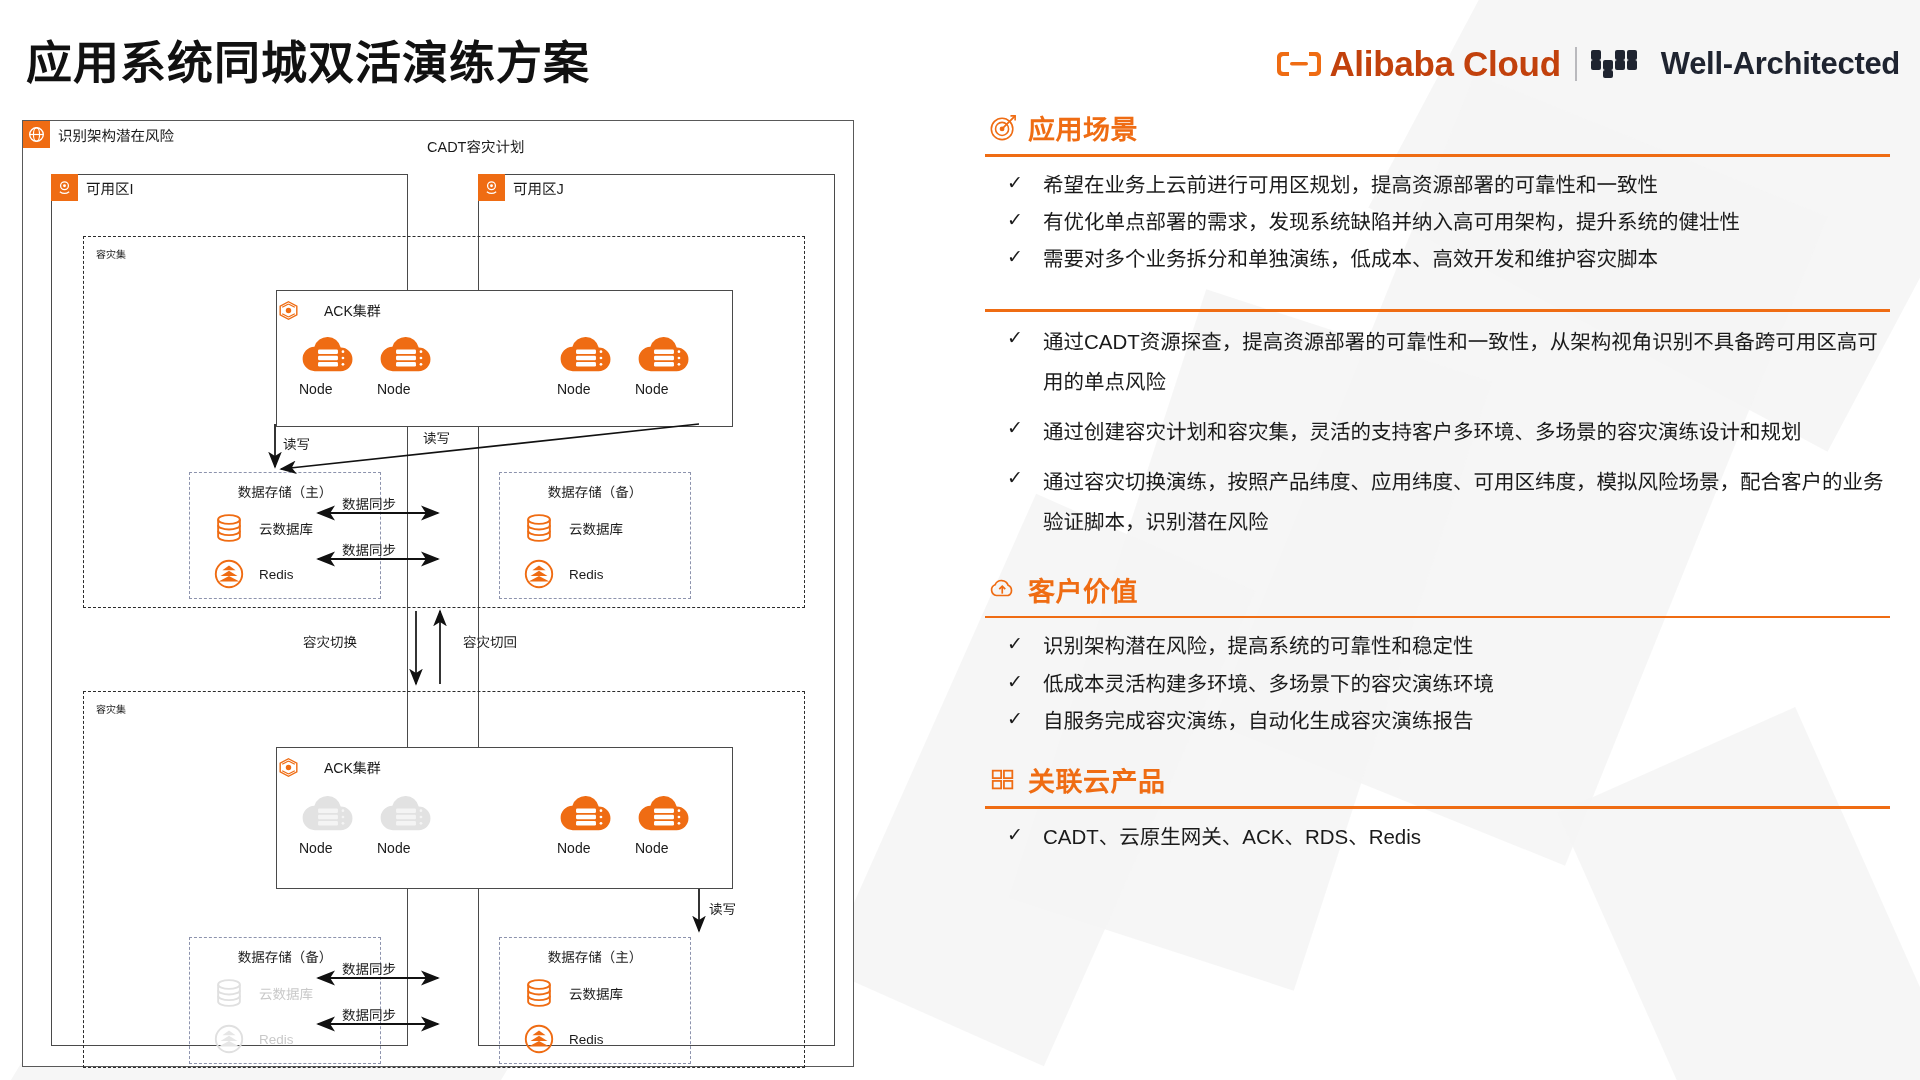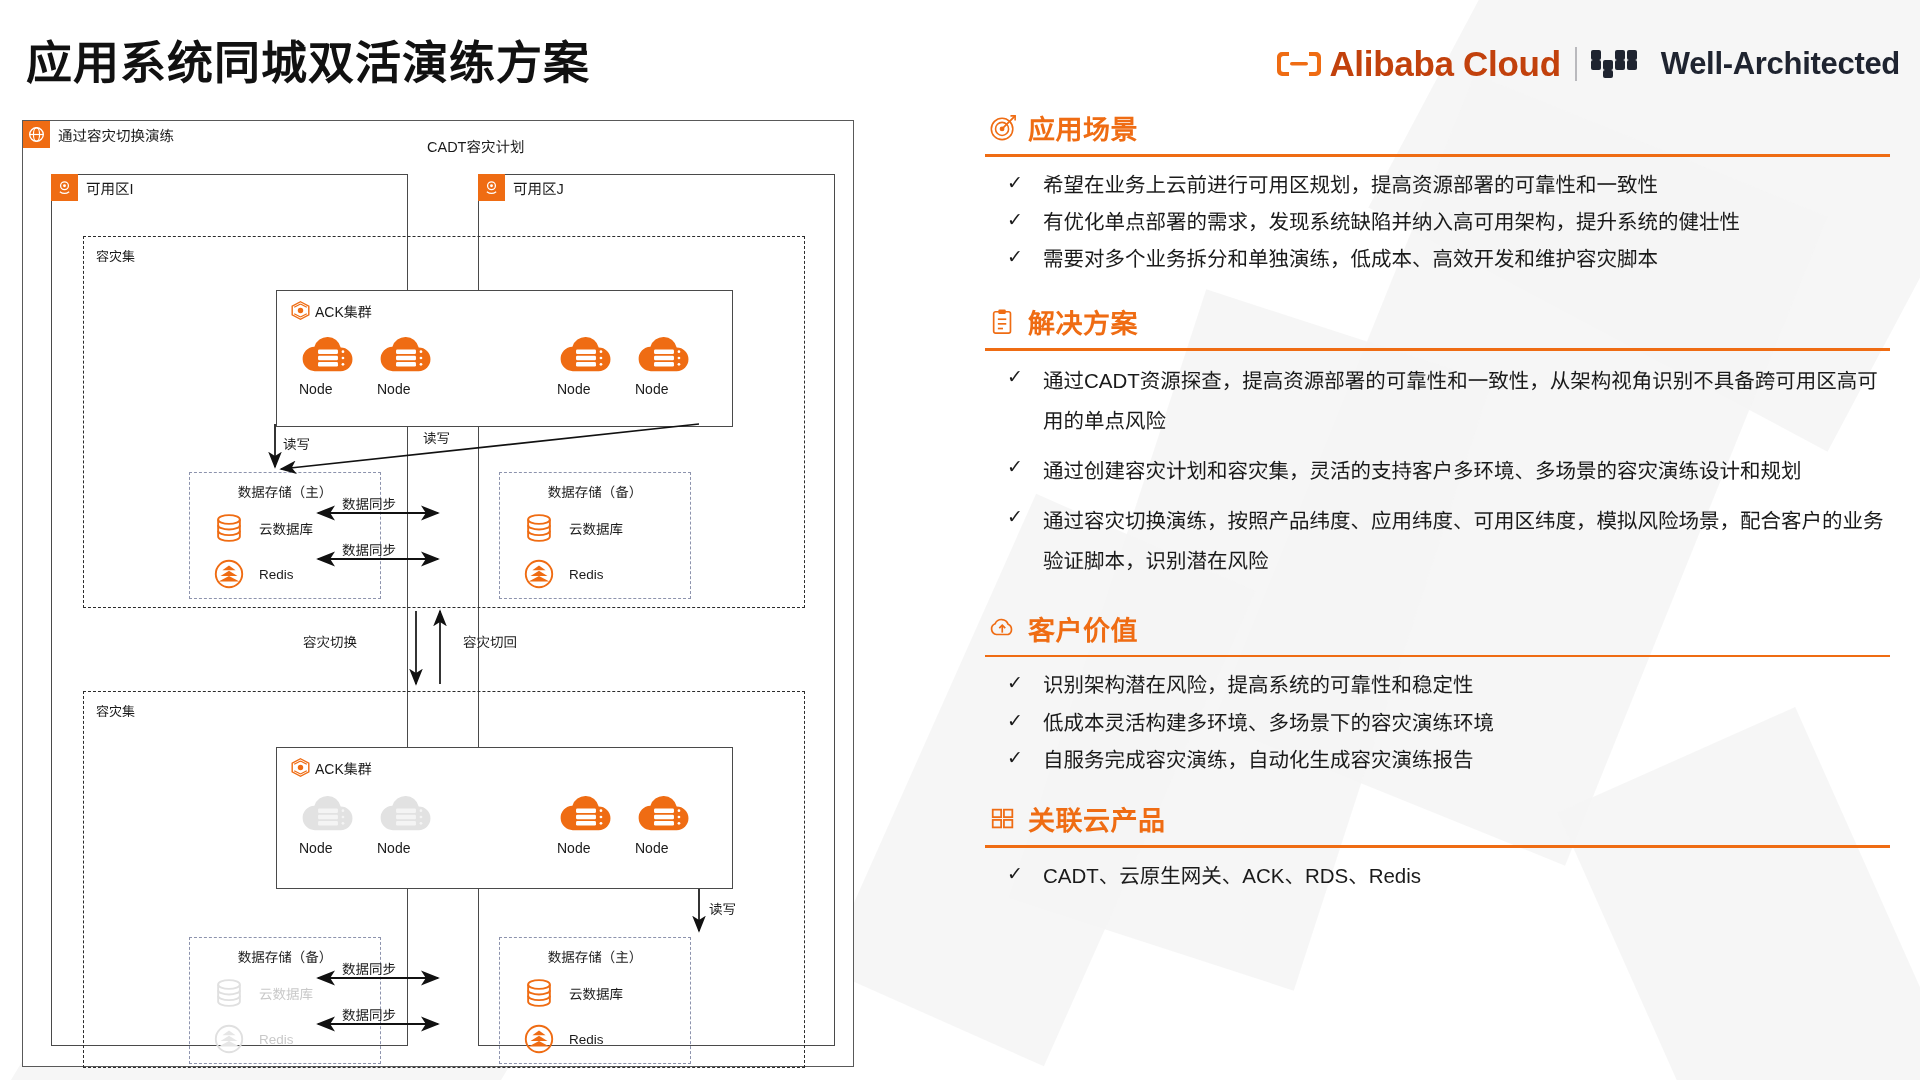"通过容灾切换演练" div.tag-label { text: 通过容灾切换演练 -> 识别架构潜在风险 }
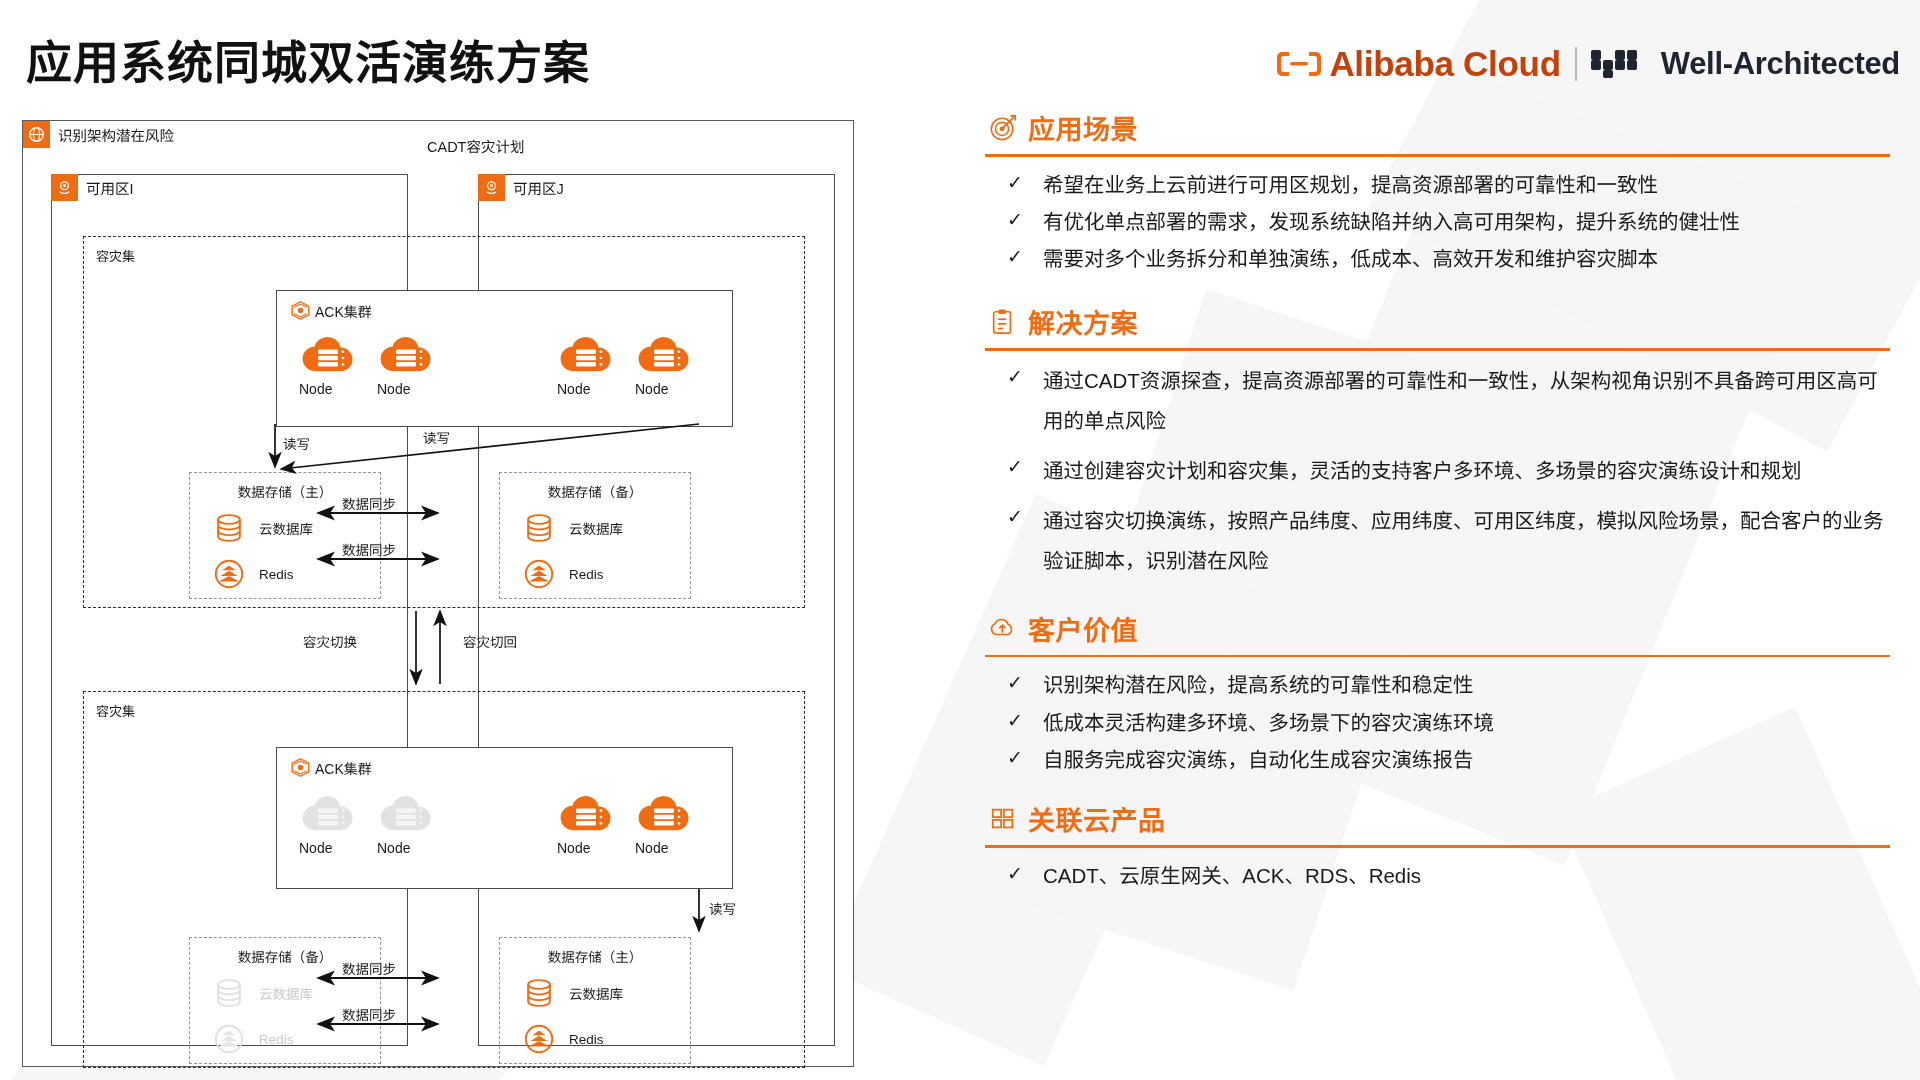"容灾集" .drill-label { font-size: 13px -> 10px }
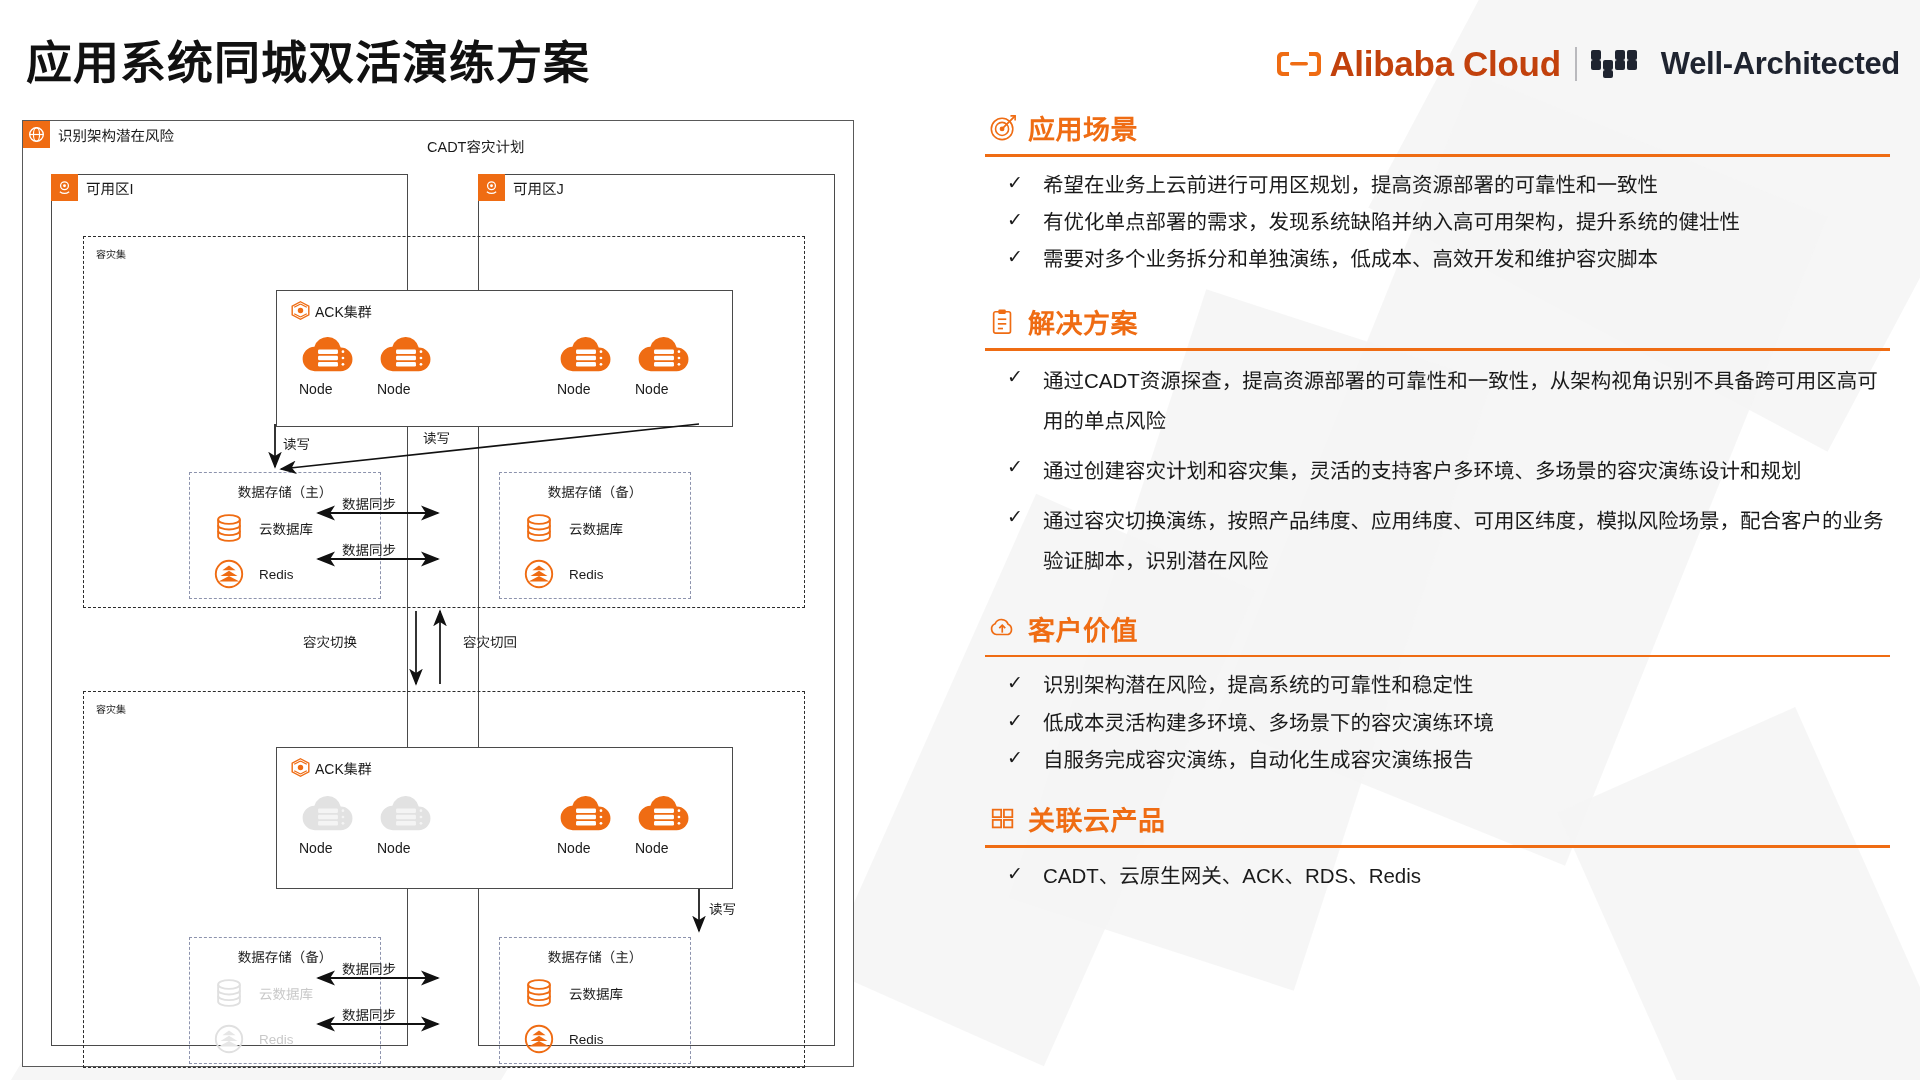"ACK集群" .ack-head { align-items: center -> none; gap: 4px -> 25px; left: 13px -> 1px }
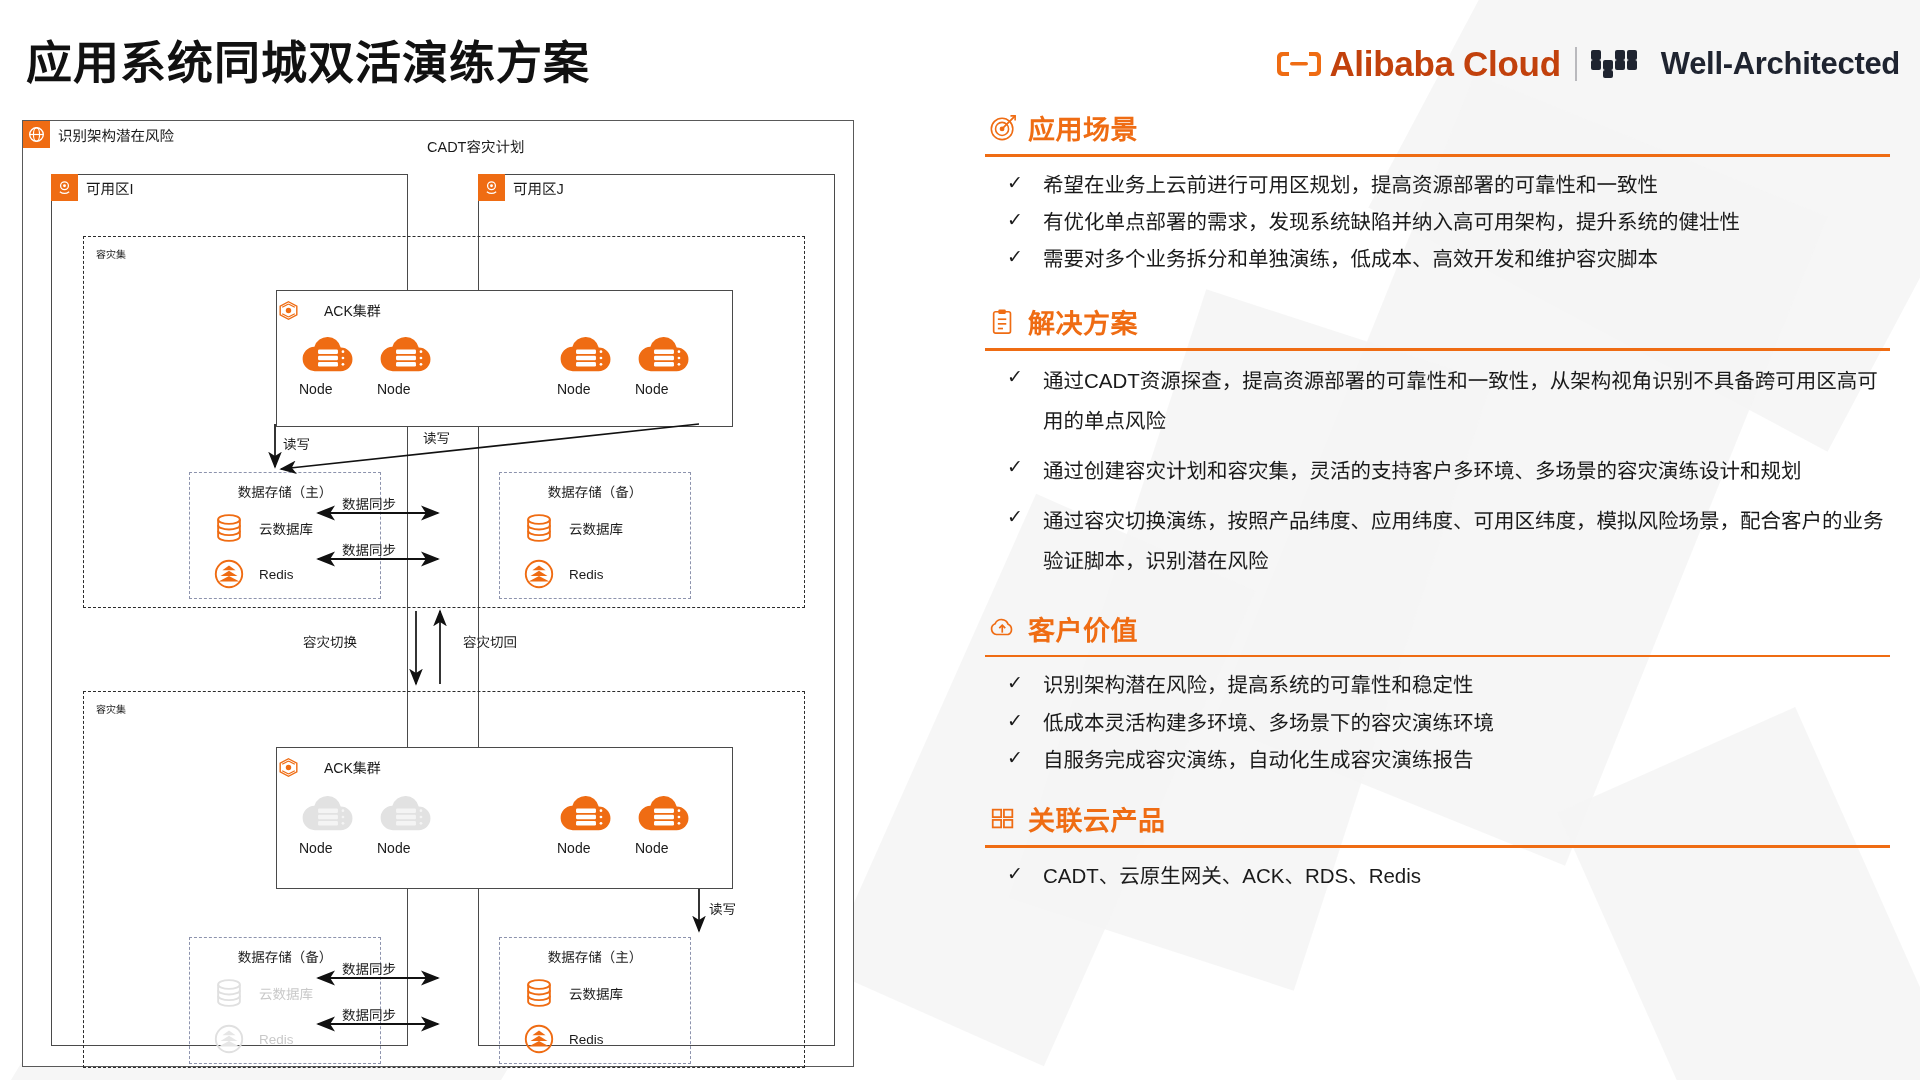"解决方案" div.sec-head { html: <div> <svg> <rect></rect> <rect></rect> <line></line> <line></line> <line></line> </svg> <div>解决方案</div> </div> -> none }
